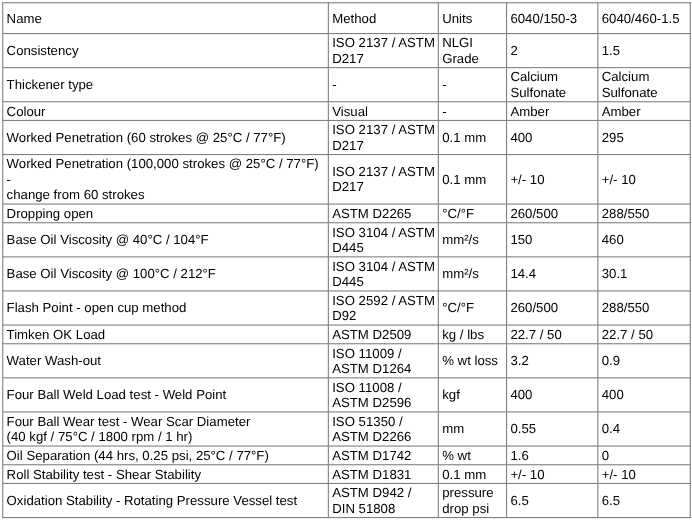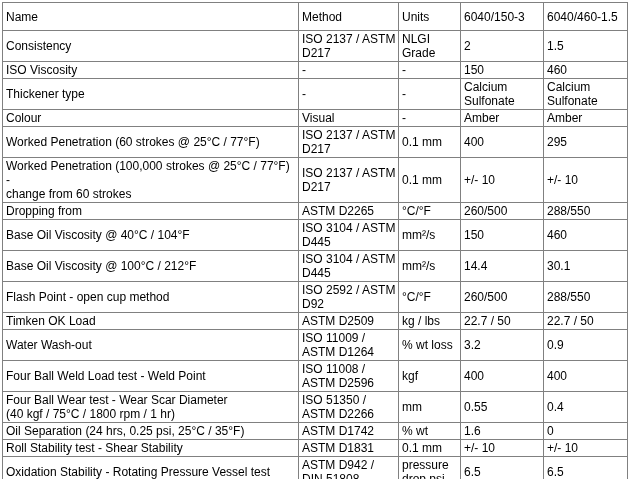"ISO Viscosity" tr { html: <tr> <td>ISO Viscosity</td> <td>-</td> <td>-</td> <td>150</td> <td>460</td> </tr> -> none }
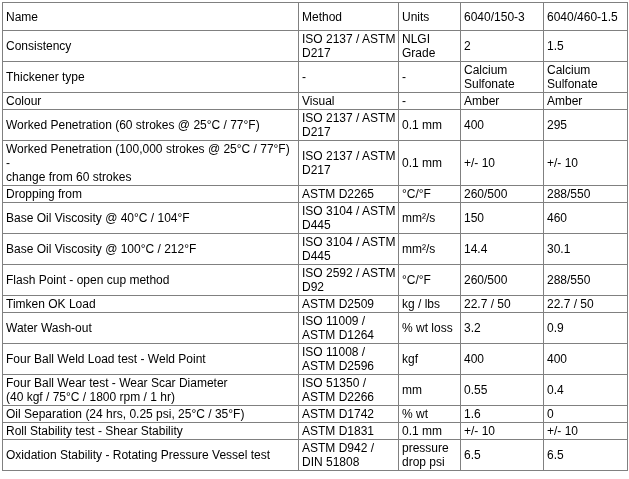"Dropping from" td { text: from -> open }
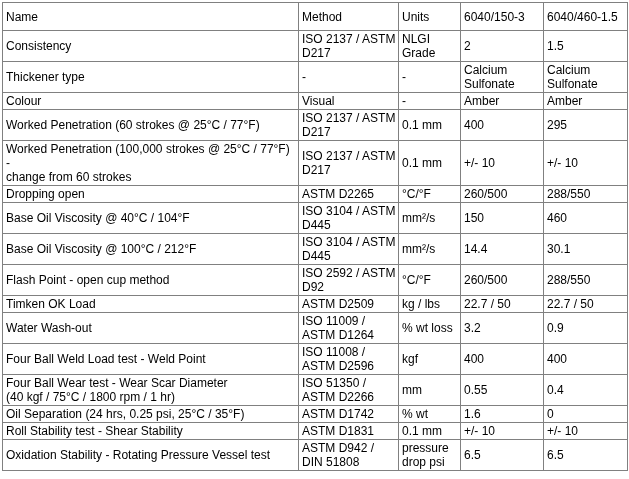"Oil Separation (24 hrs, 0.25" td { text: 24 hrs, 0.25 psi, 25°C / 35 -> 44 hrs, 0.25 psi, 25°C / 77 }
